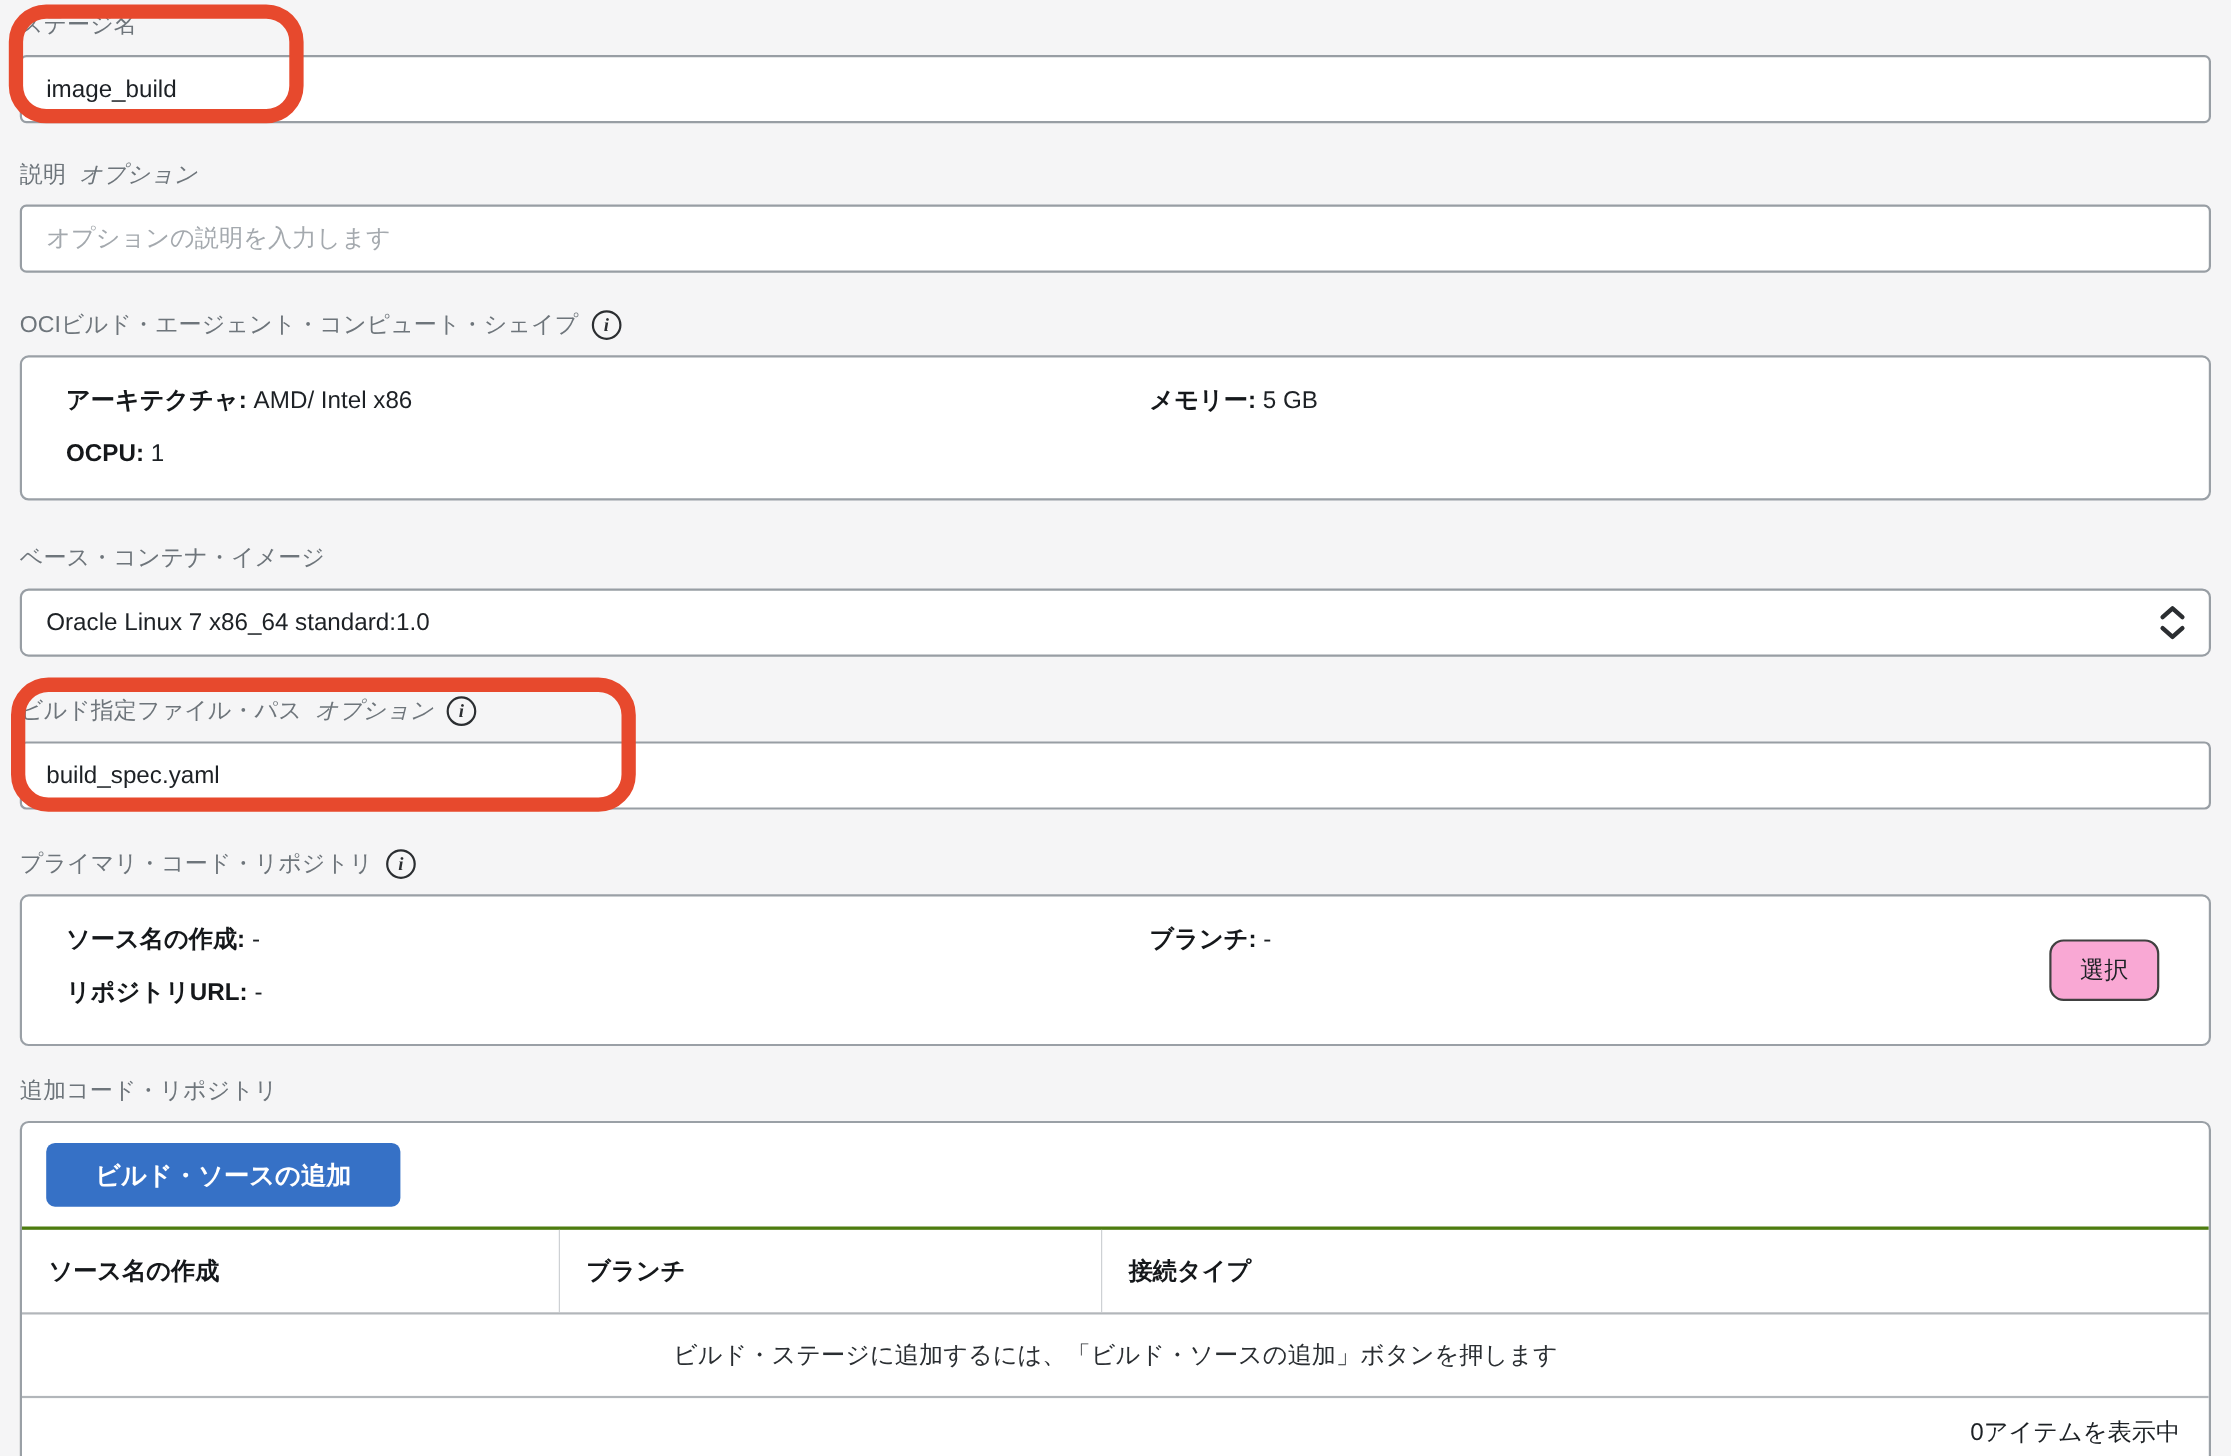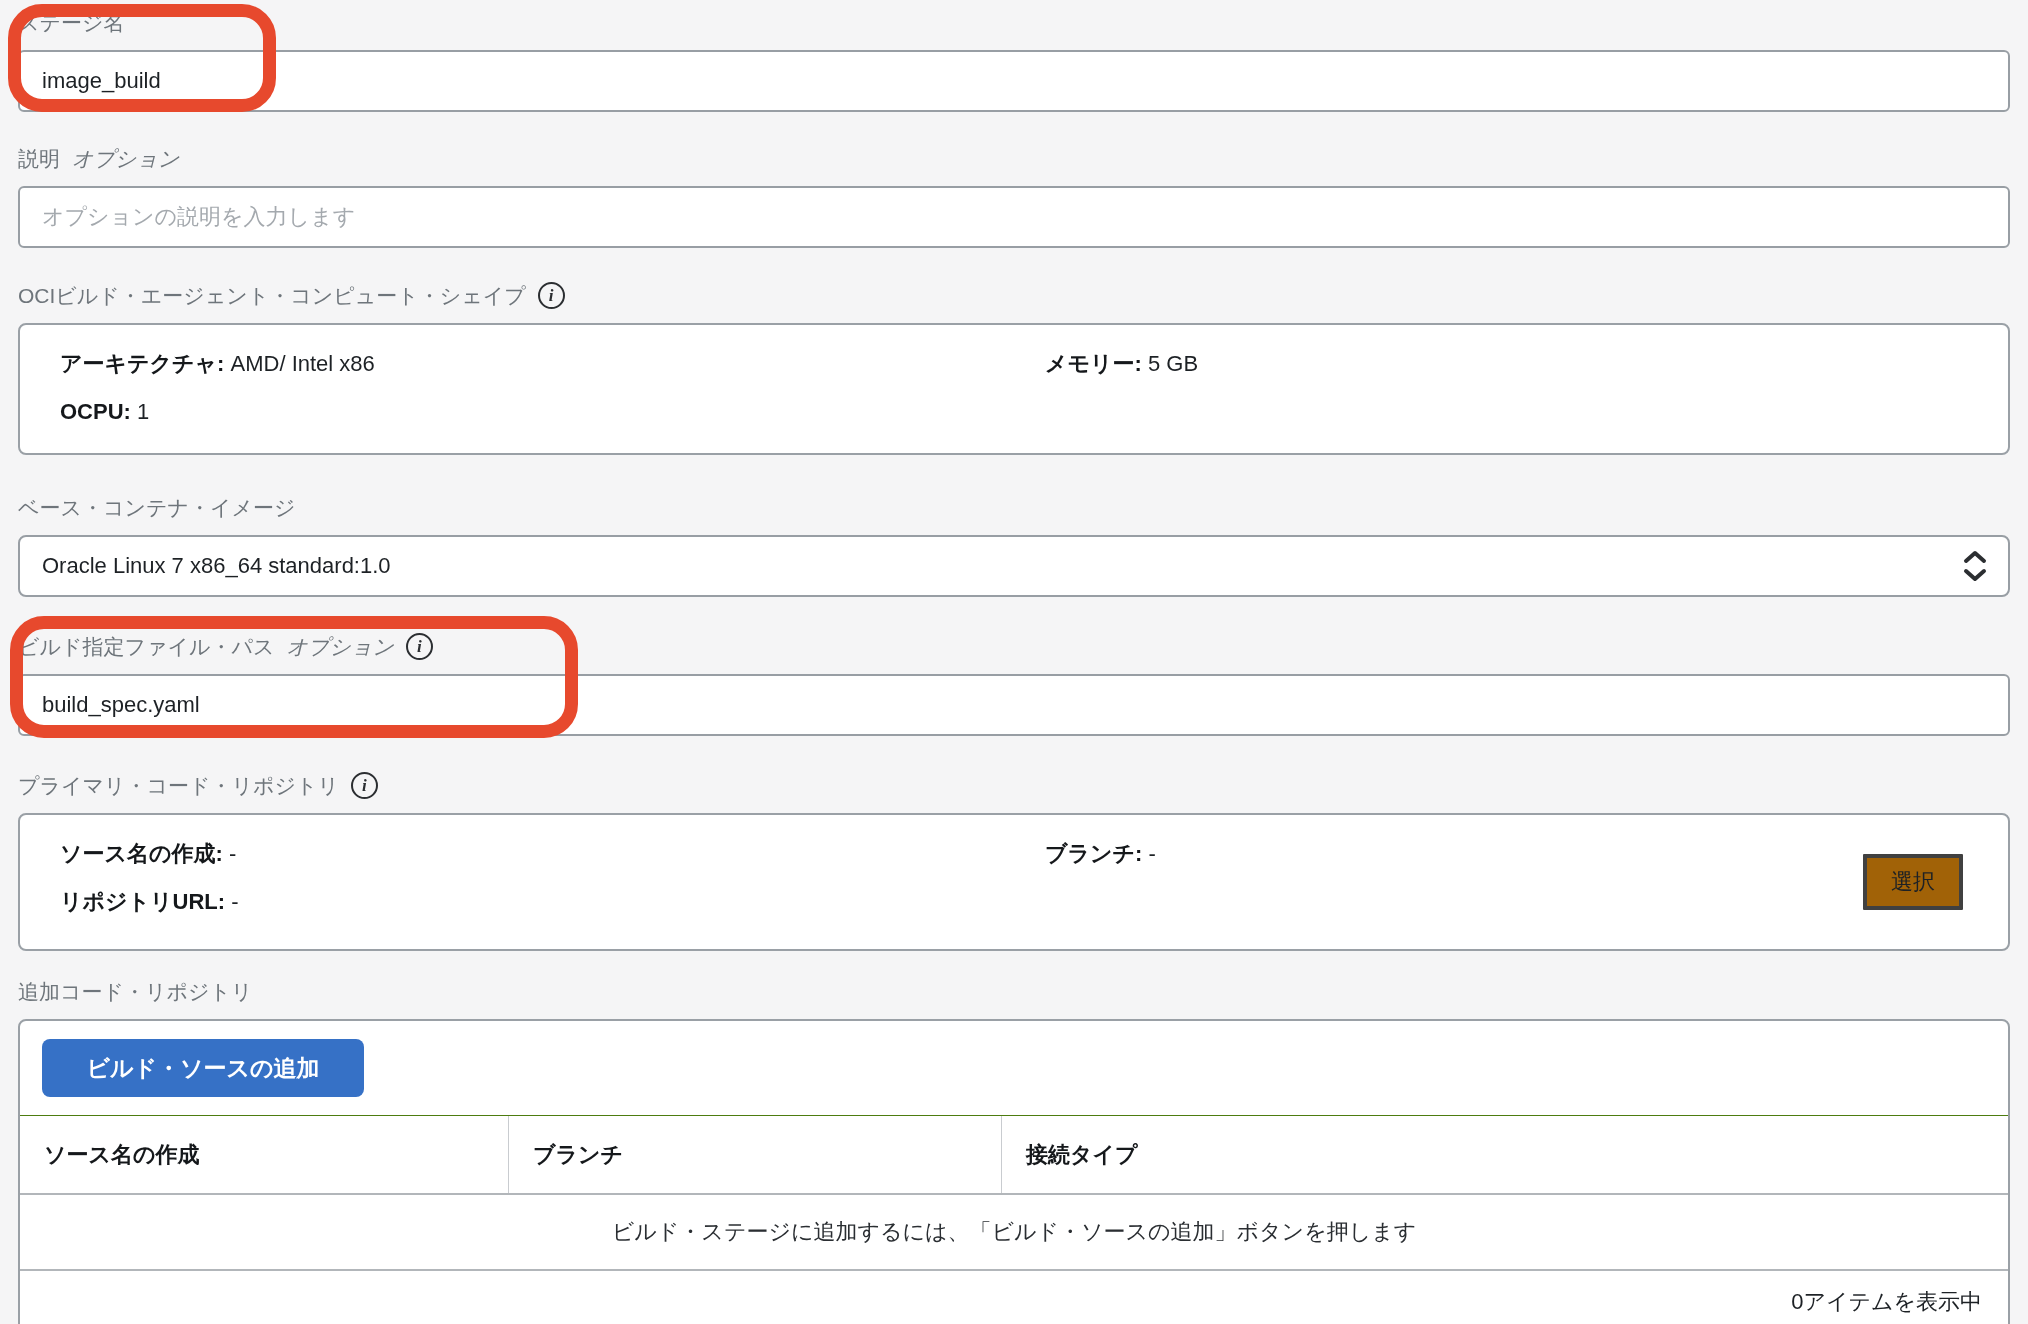"選択" .select-btn { background: #a16207 -> #f9a8d4; border: 4px solid #404040 -> 2px solid #404040; border-radius: 1px -> 13px }
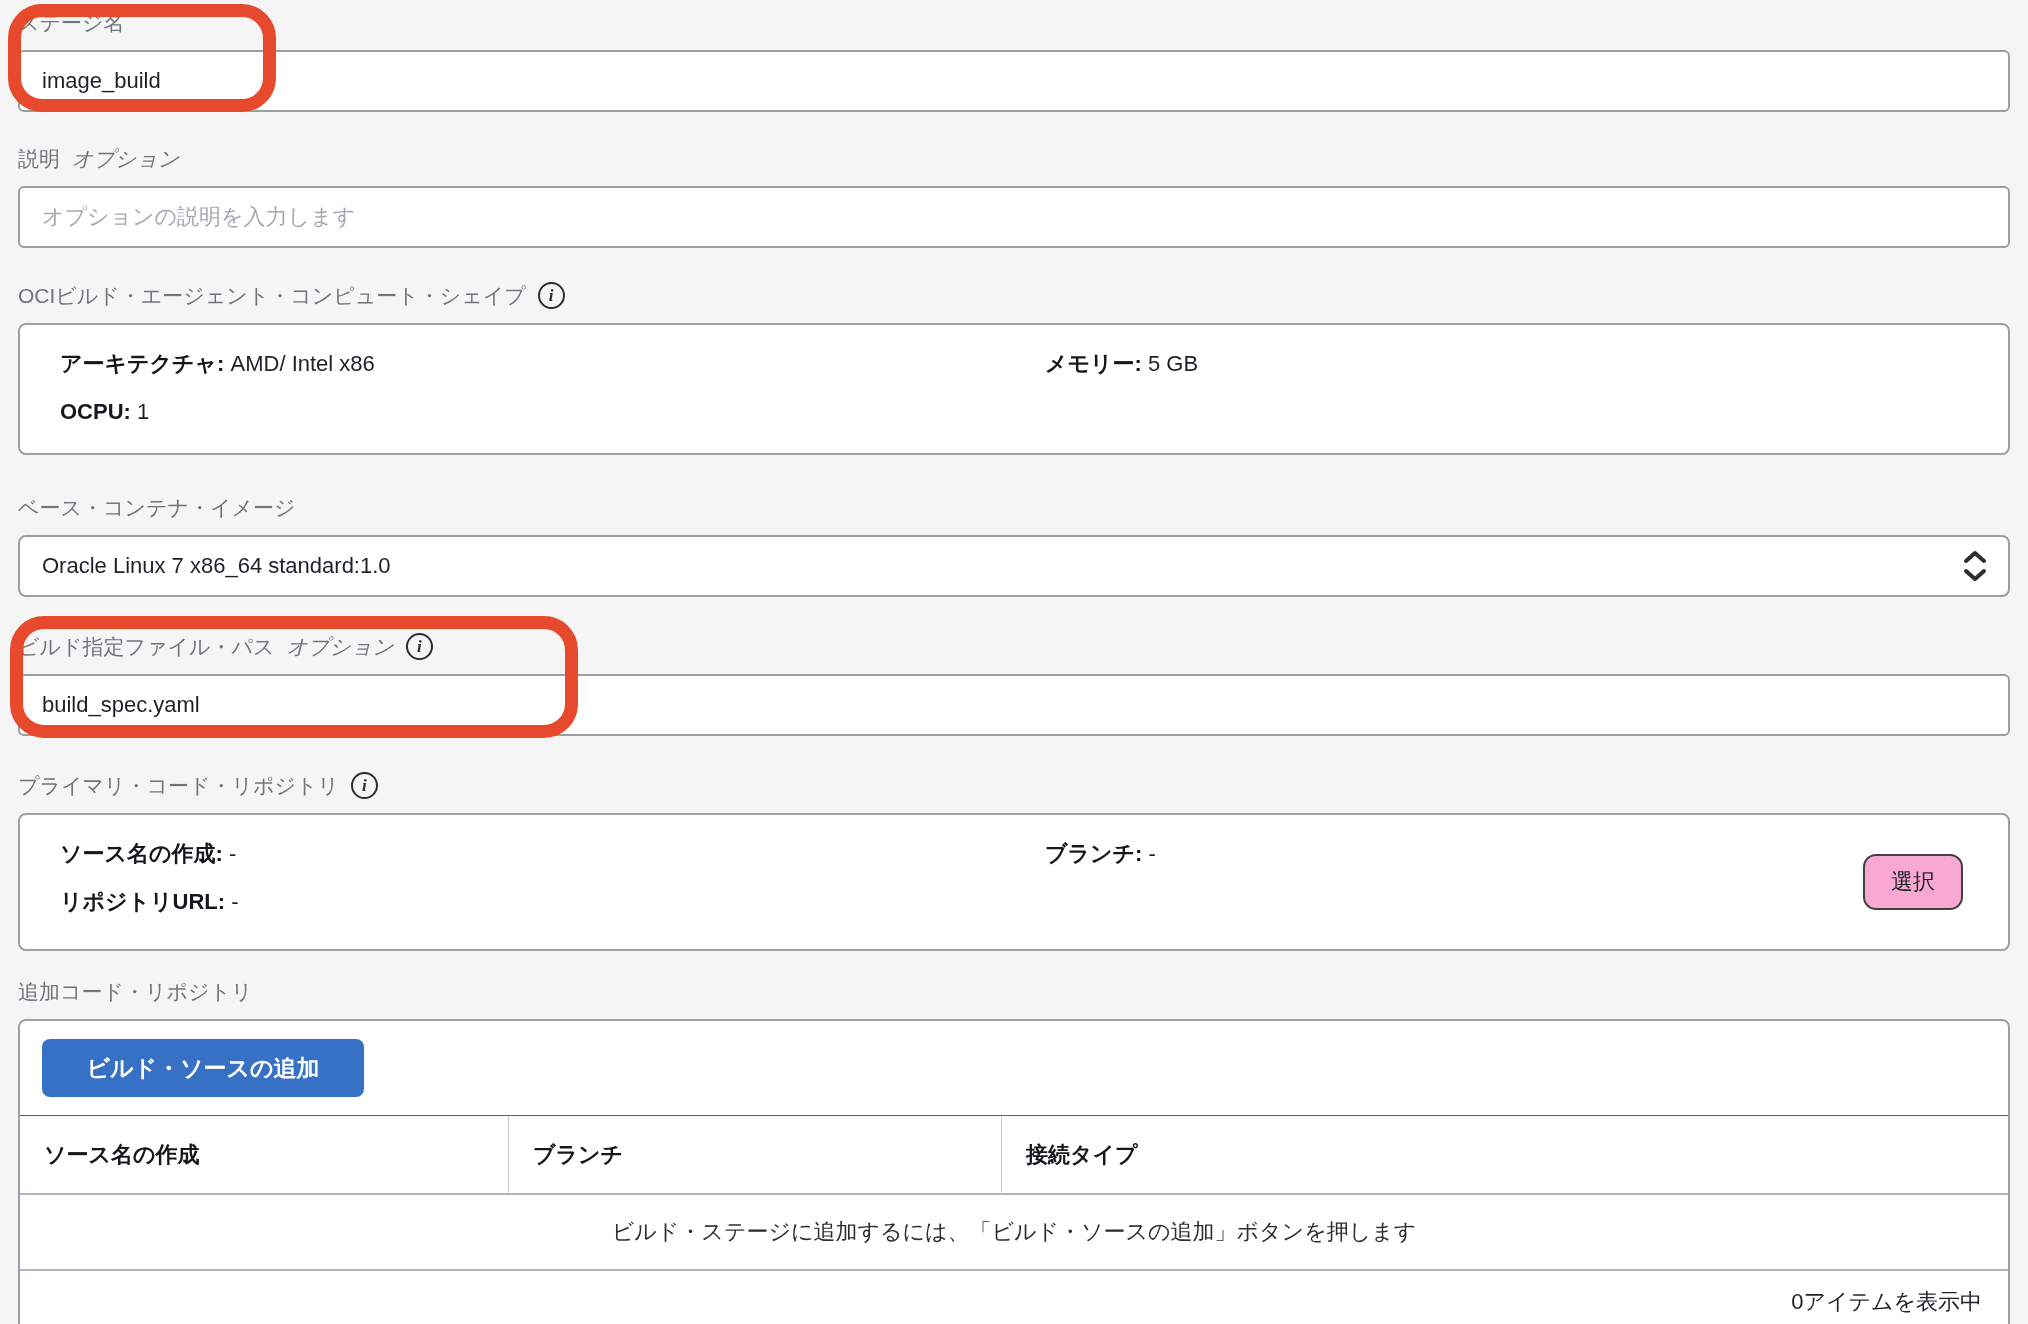"ソース名の作成" .header-row { border-top: 1px solid #4d7c0f -> 3px solid #4d7c0f }
